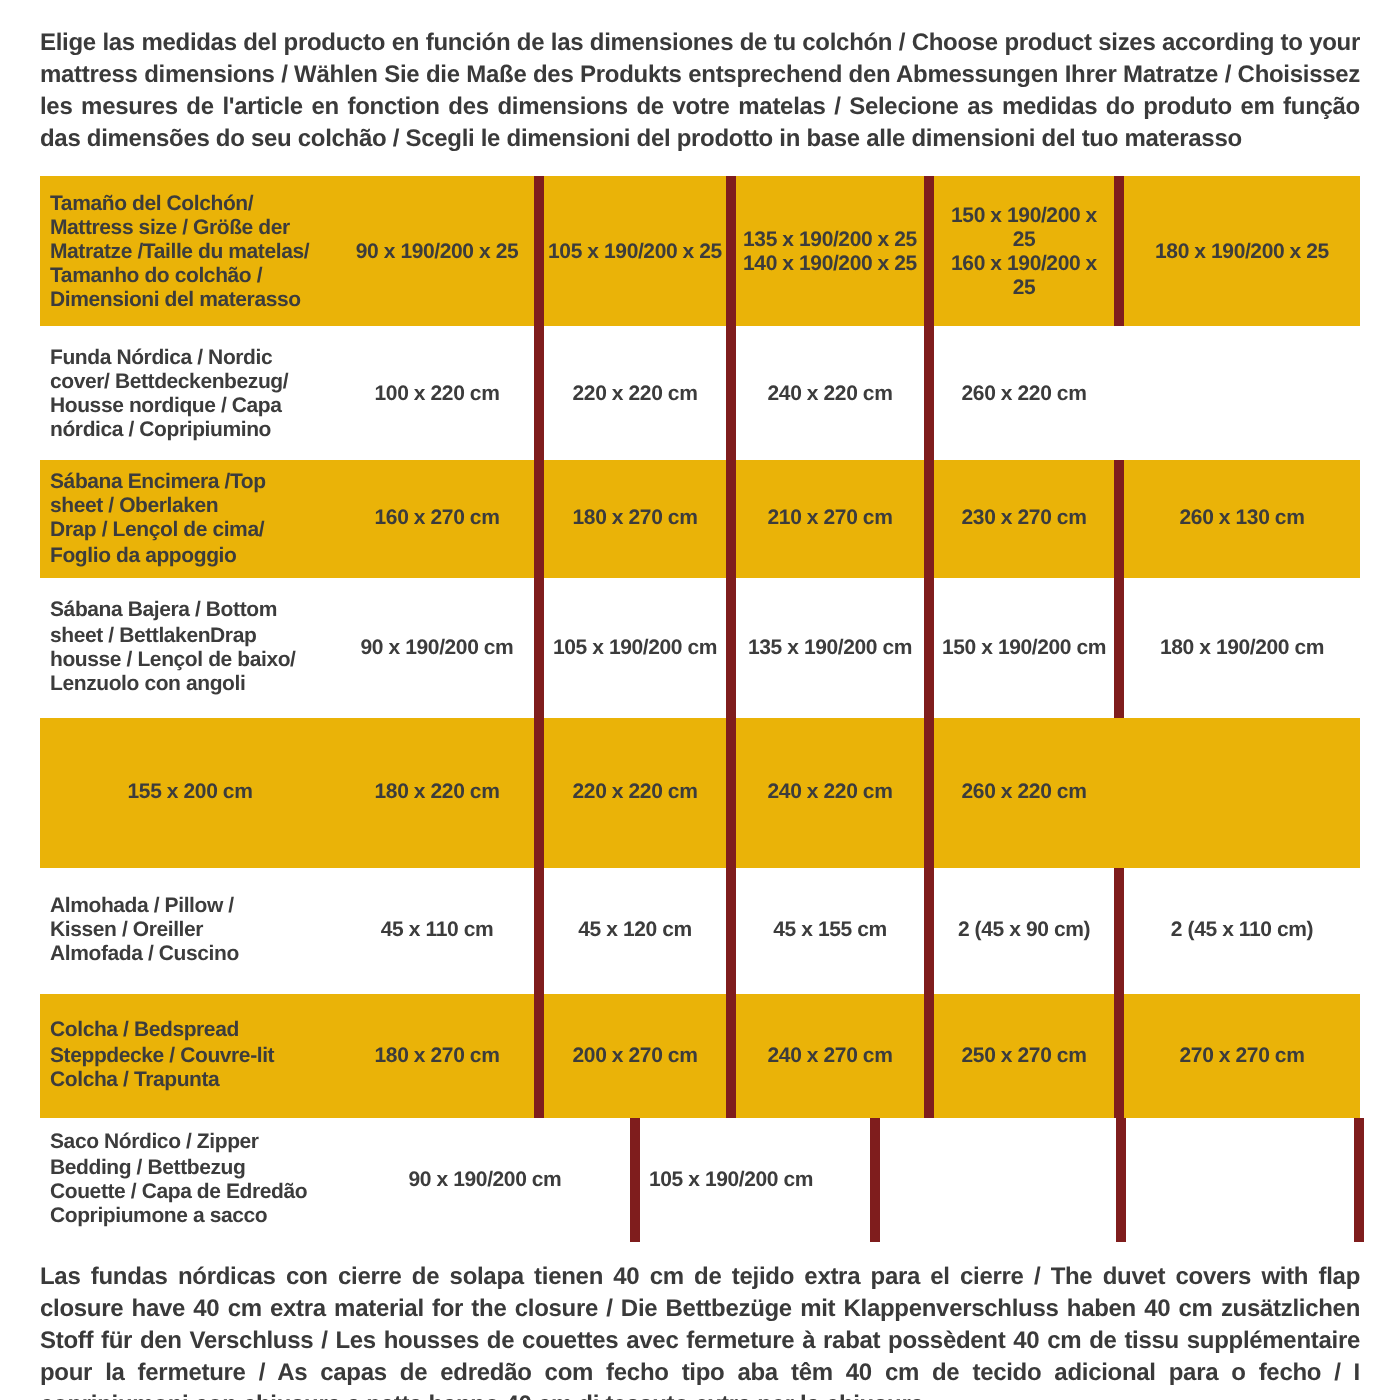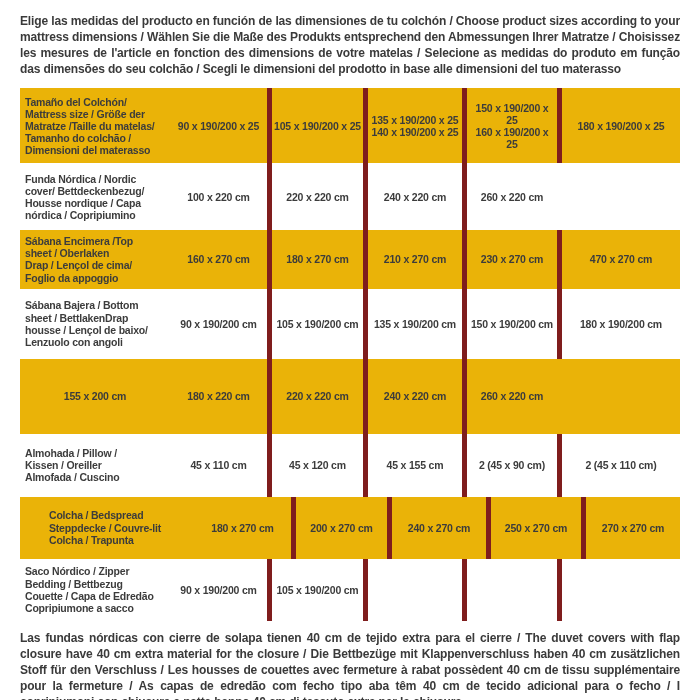"470 x 270 cm" div.cell { text: 470 x 270 -> 260 x 130 }
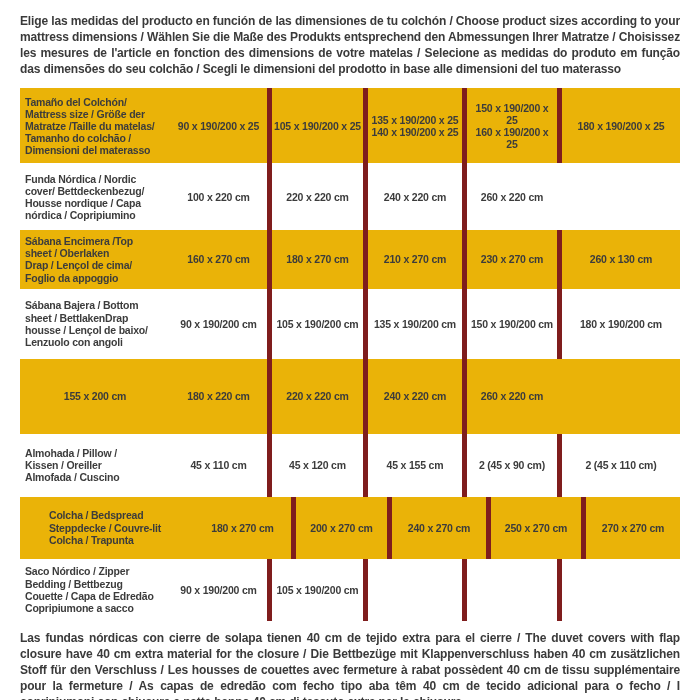"Colcha / Bedspread" .trow:nth-child(7) { padding-left: 24px -> none }
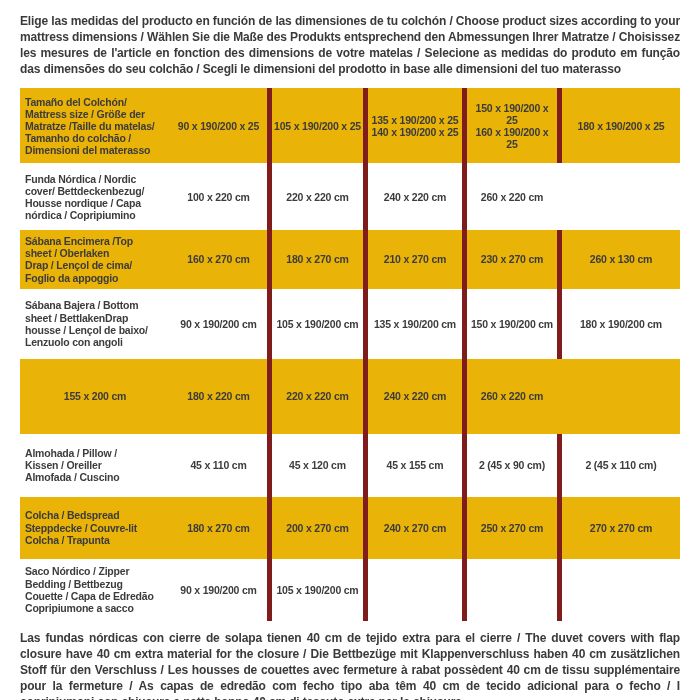"Saco Nórdico / Zipper" .trow:nth-child(8) { gap: none -> 24px }
